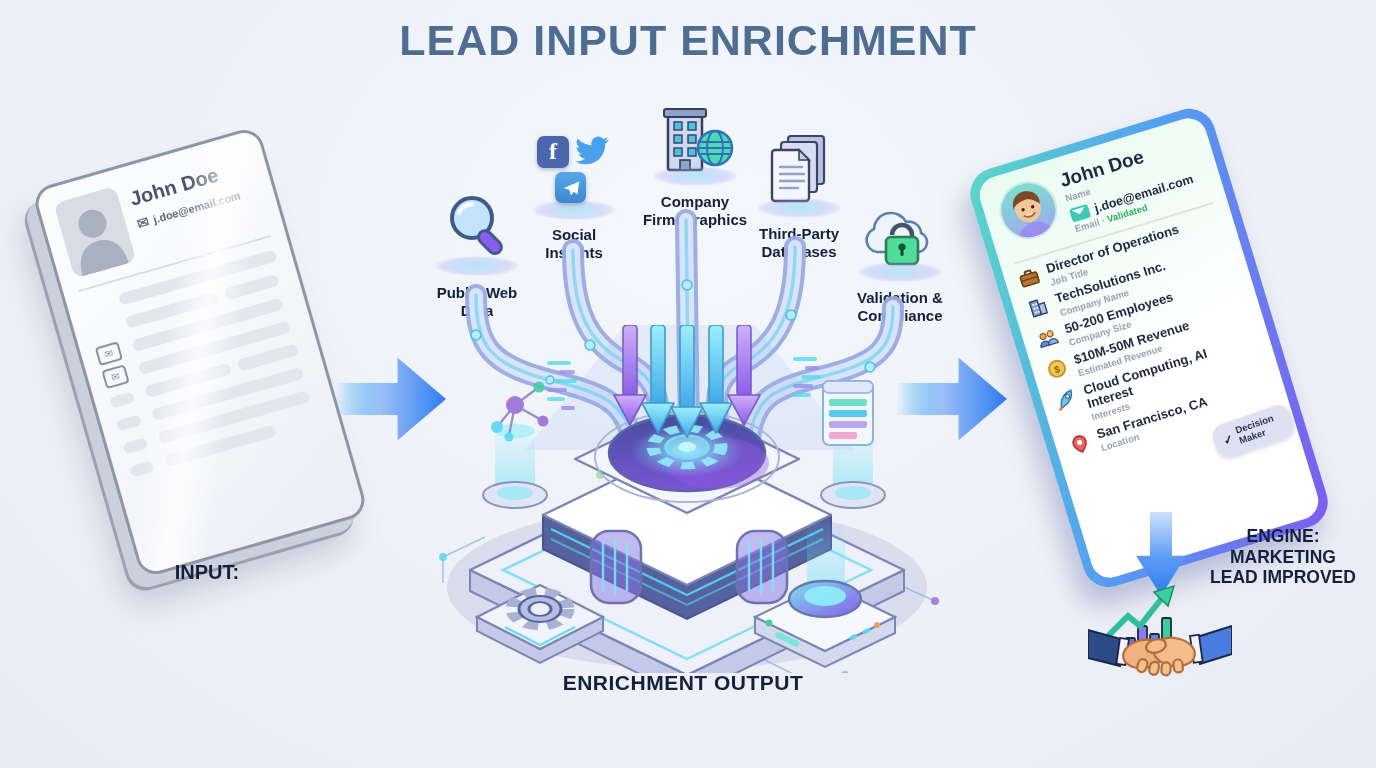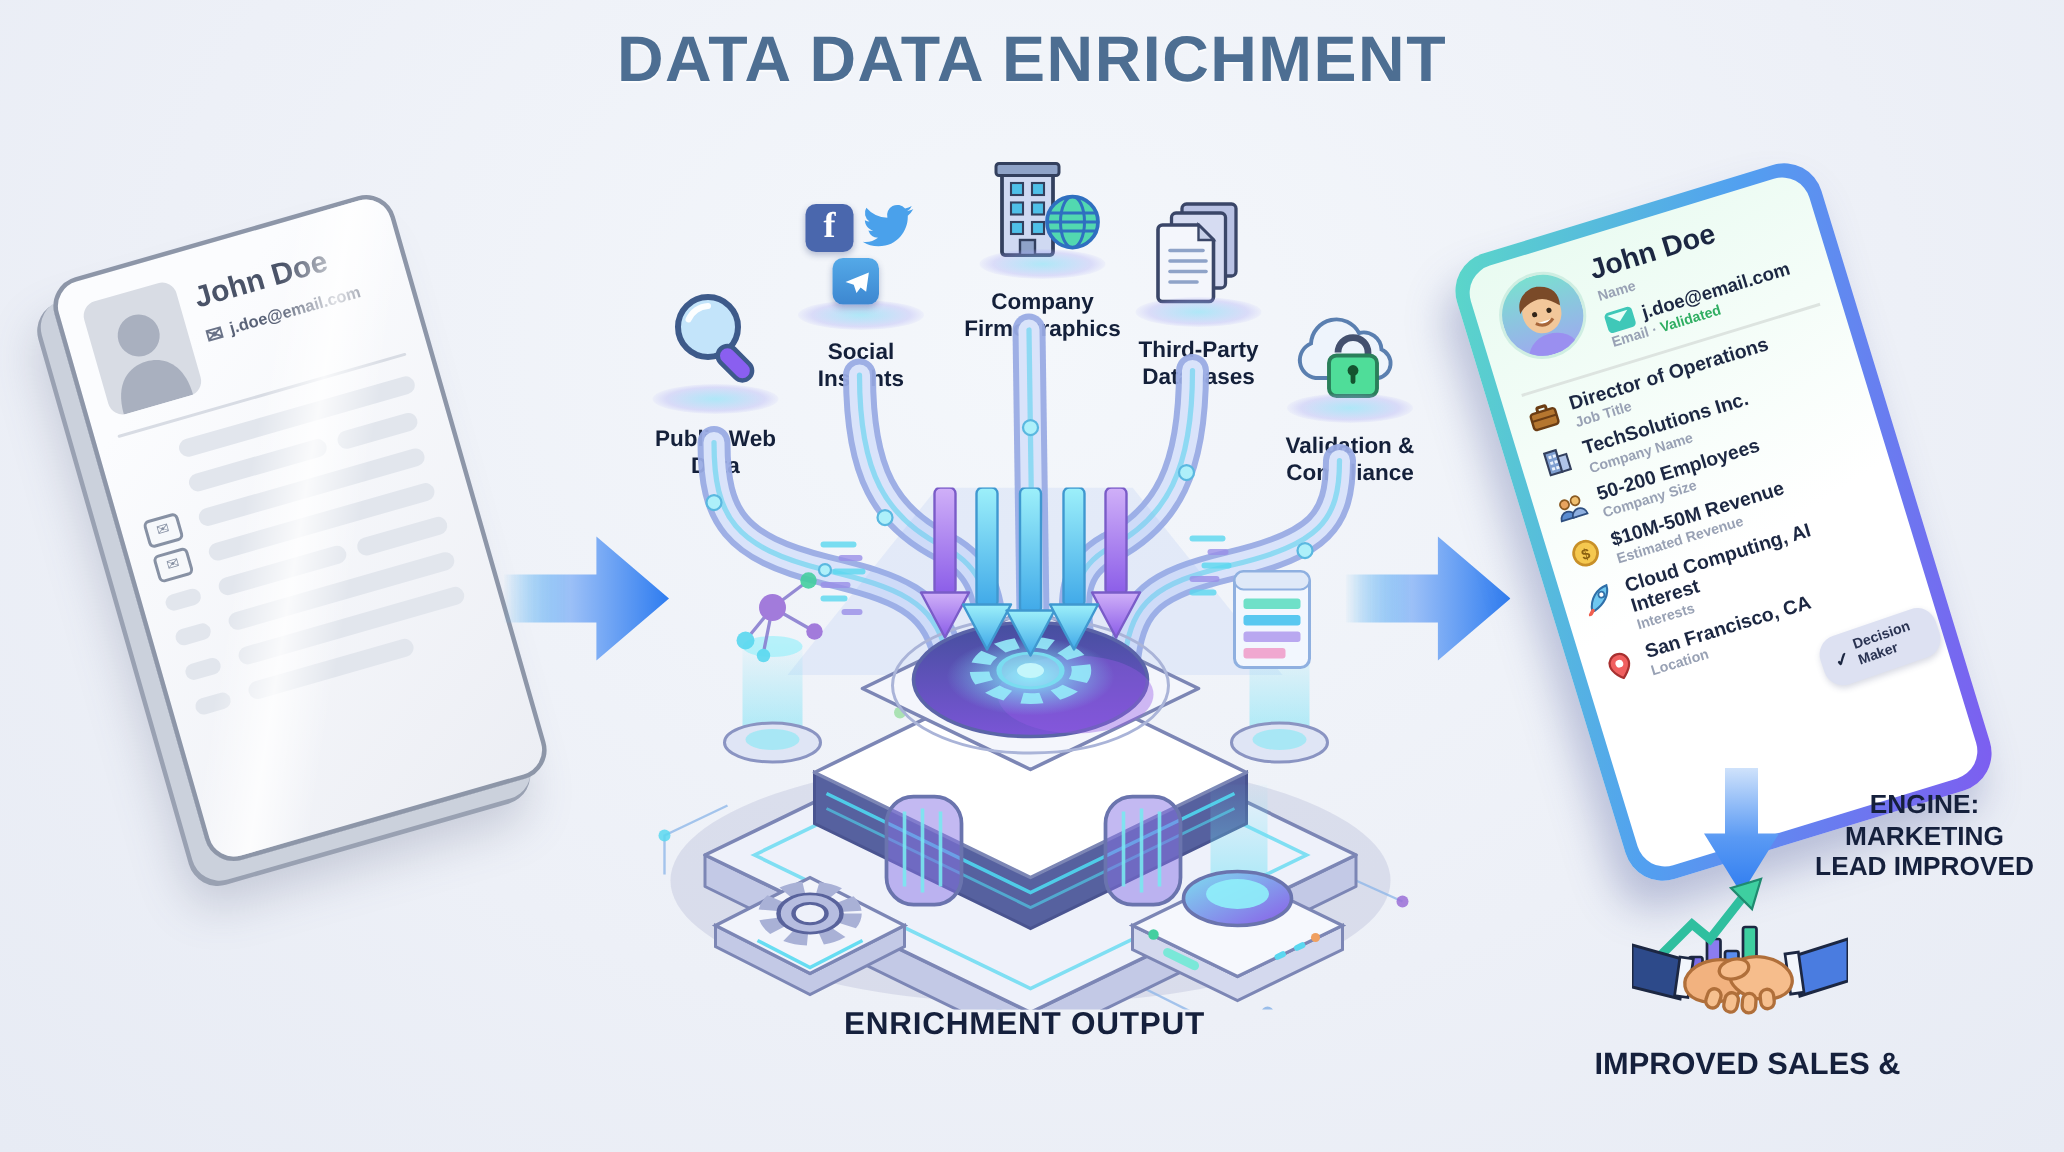"DATA DATA ENRICHMENT" div.abs { text: DATA DATA -> LEAD INPUT }
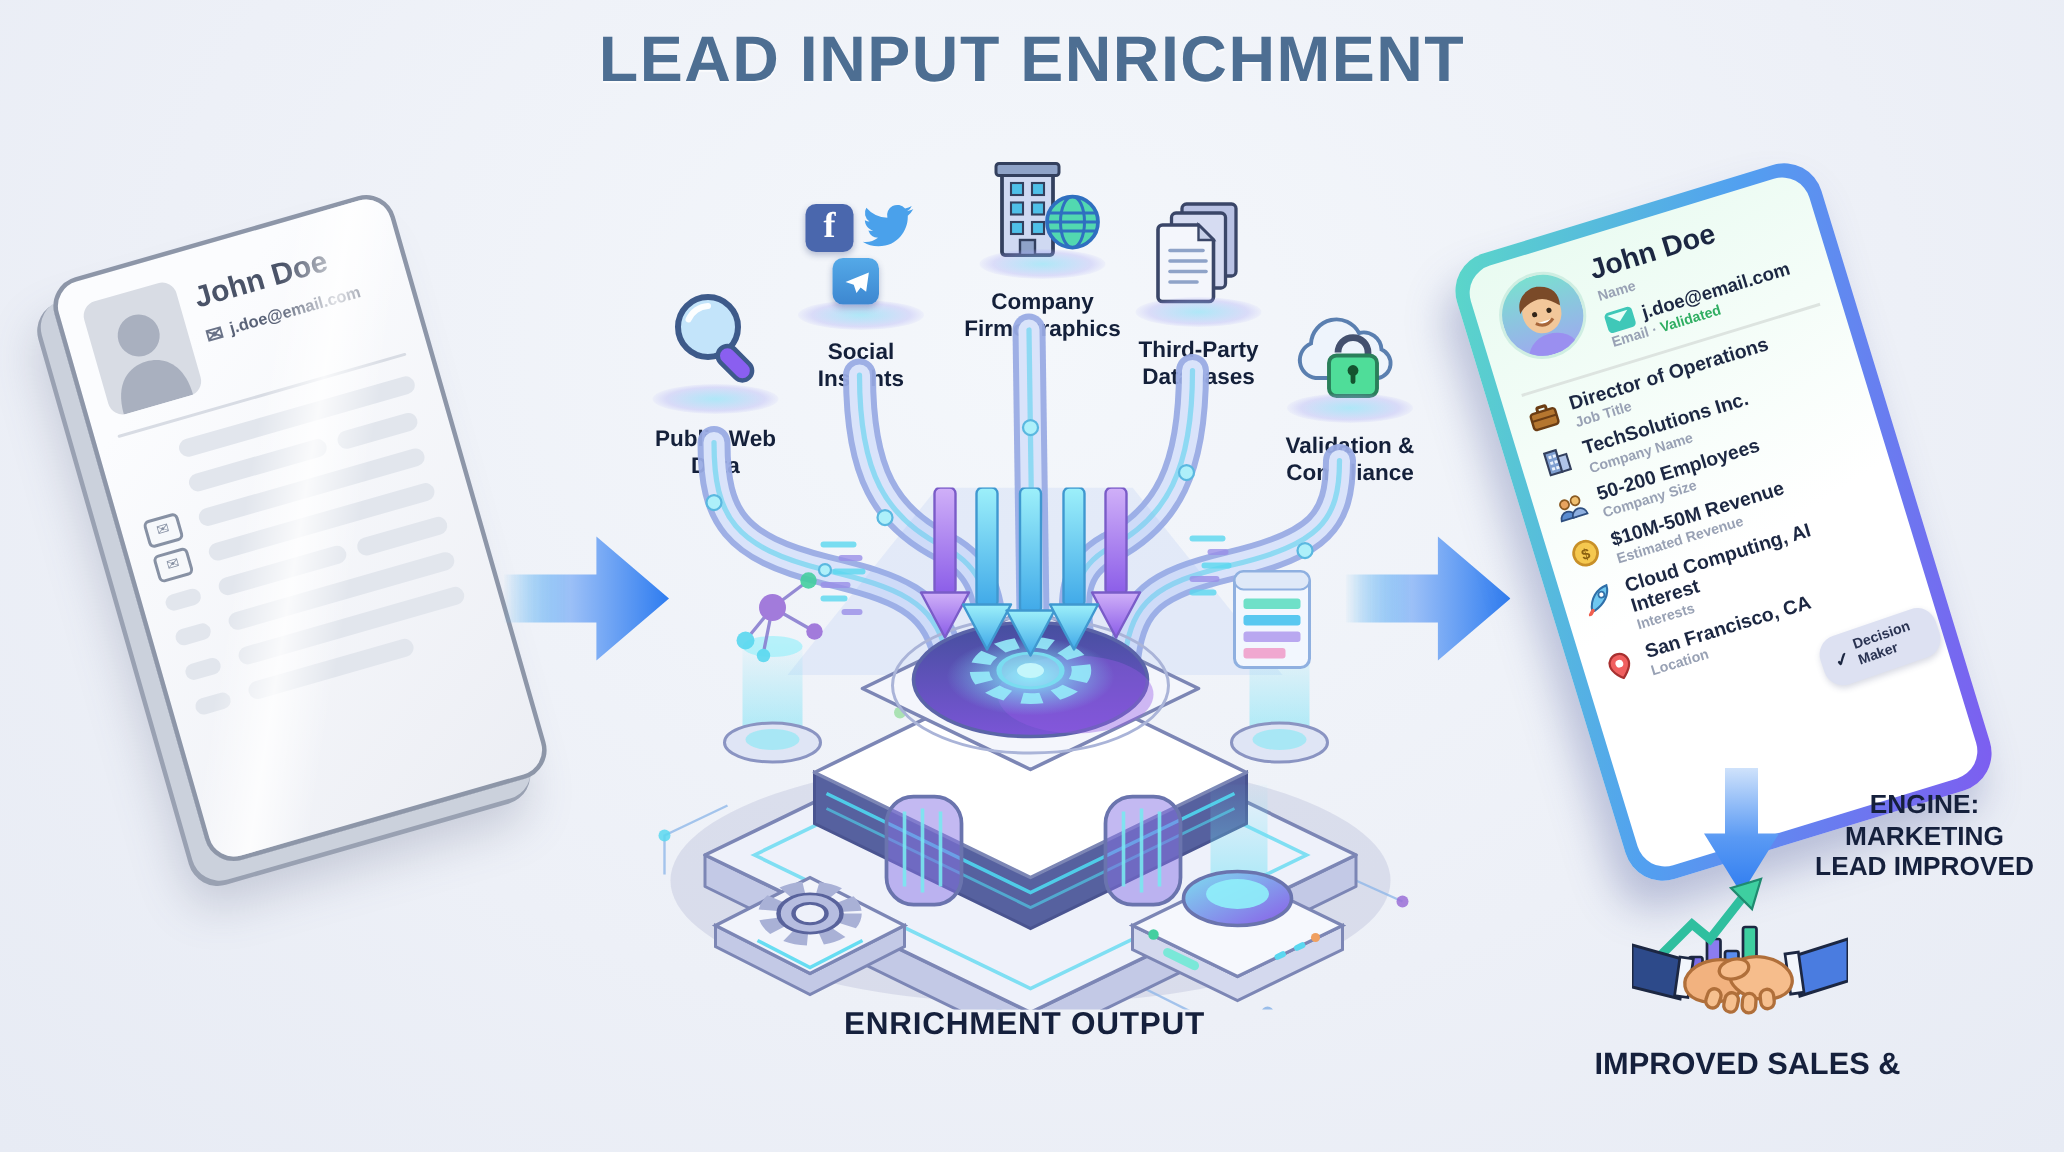"INPUT:" div { html: none -> <div>INPUT:</div> }
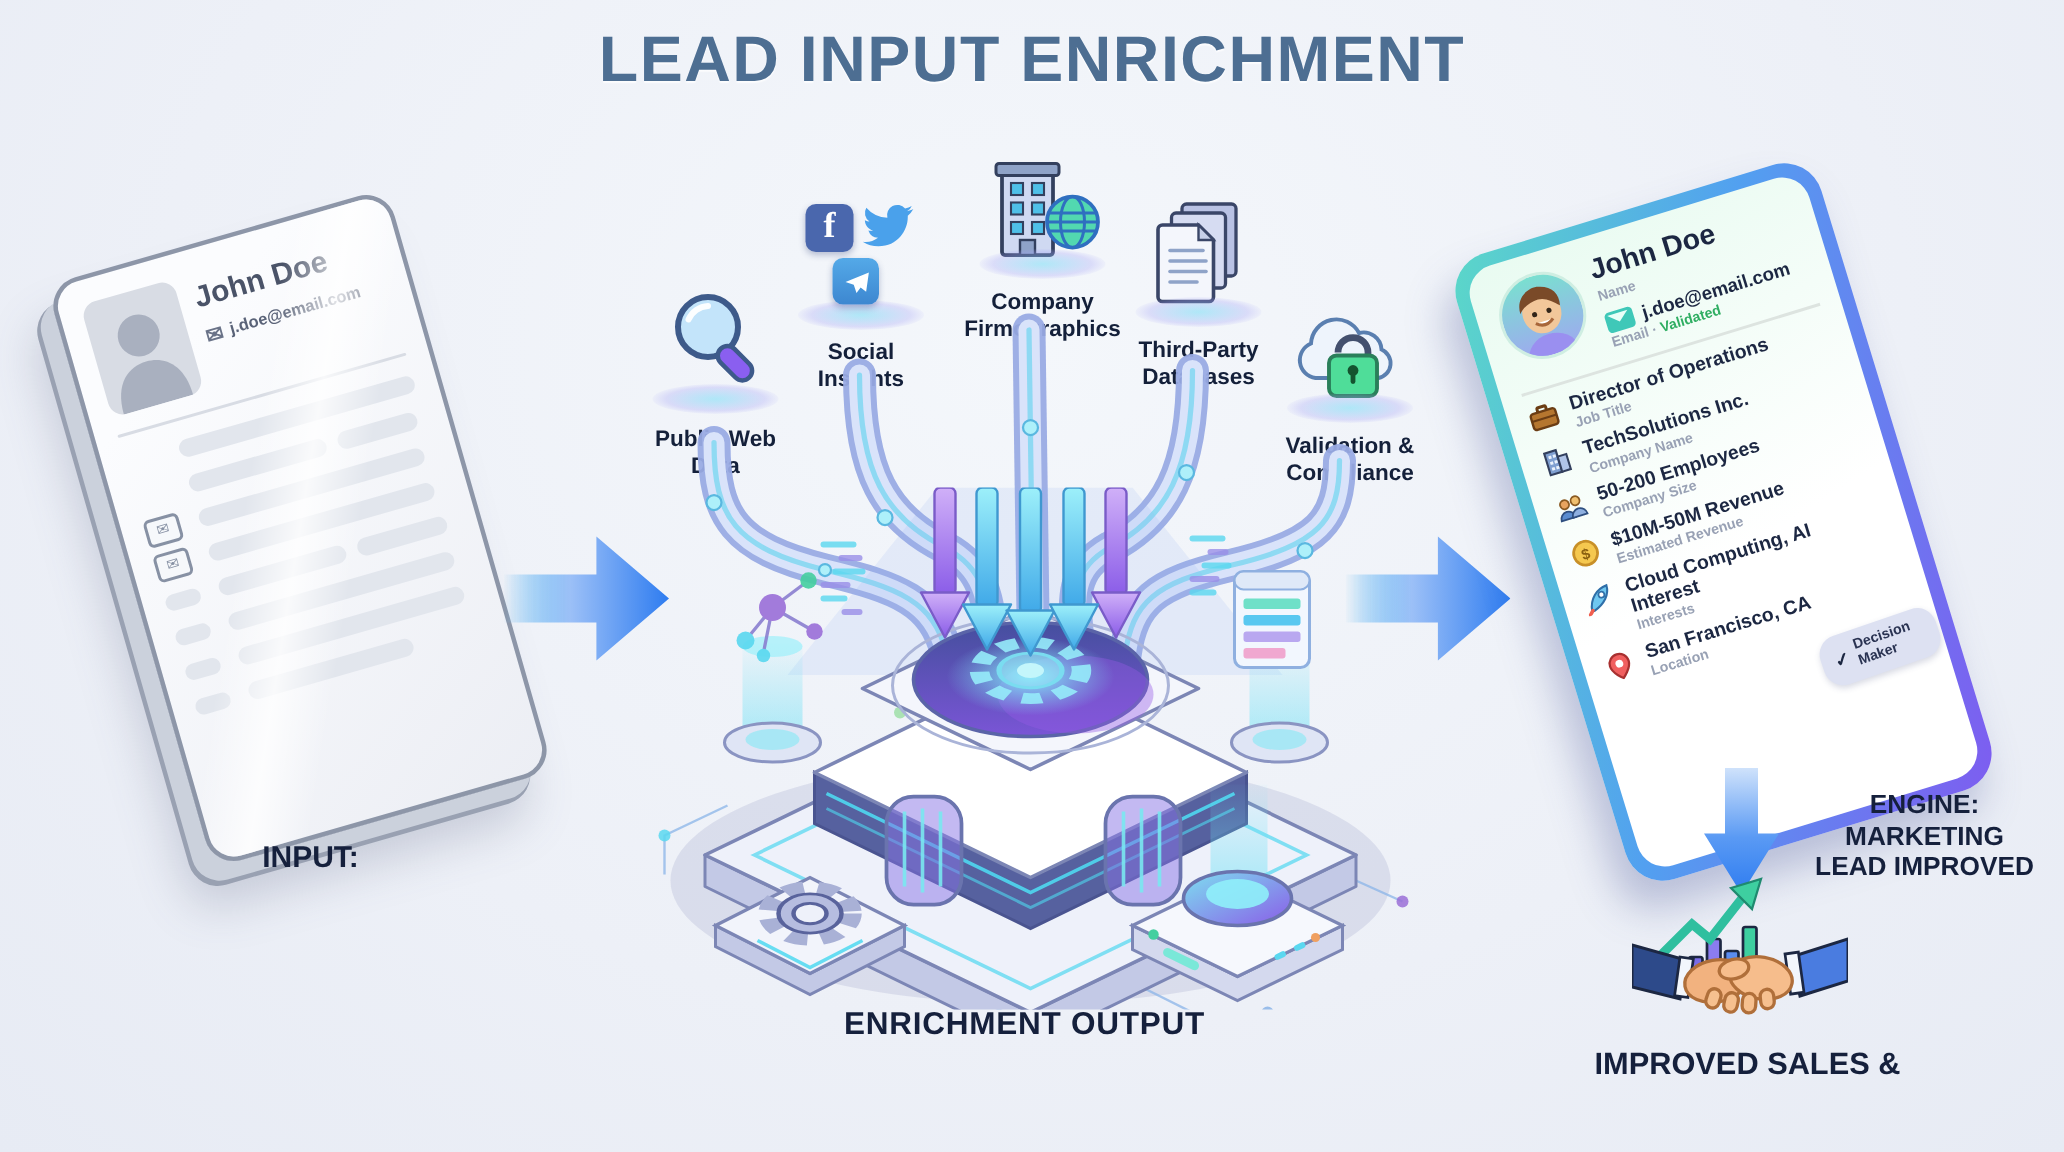"IMPROVED SALES &" div { html: <div>IMPROVED SALES &amp;</div> -> none }
